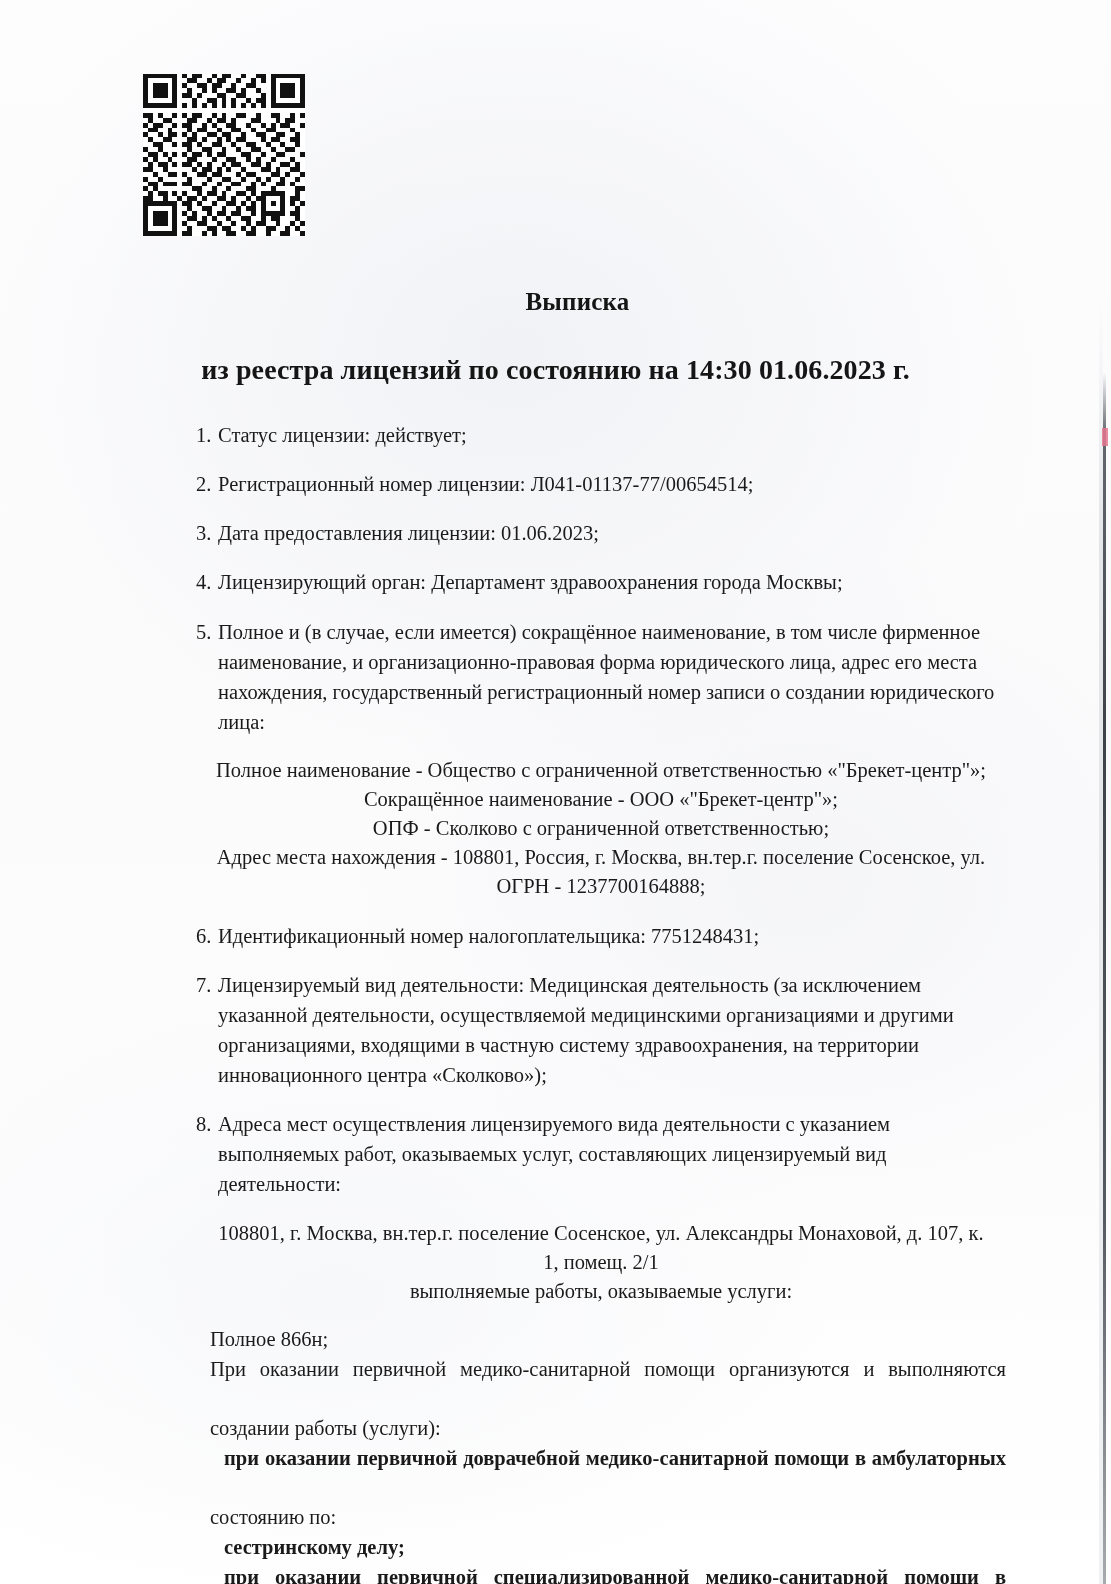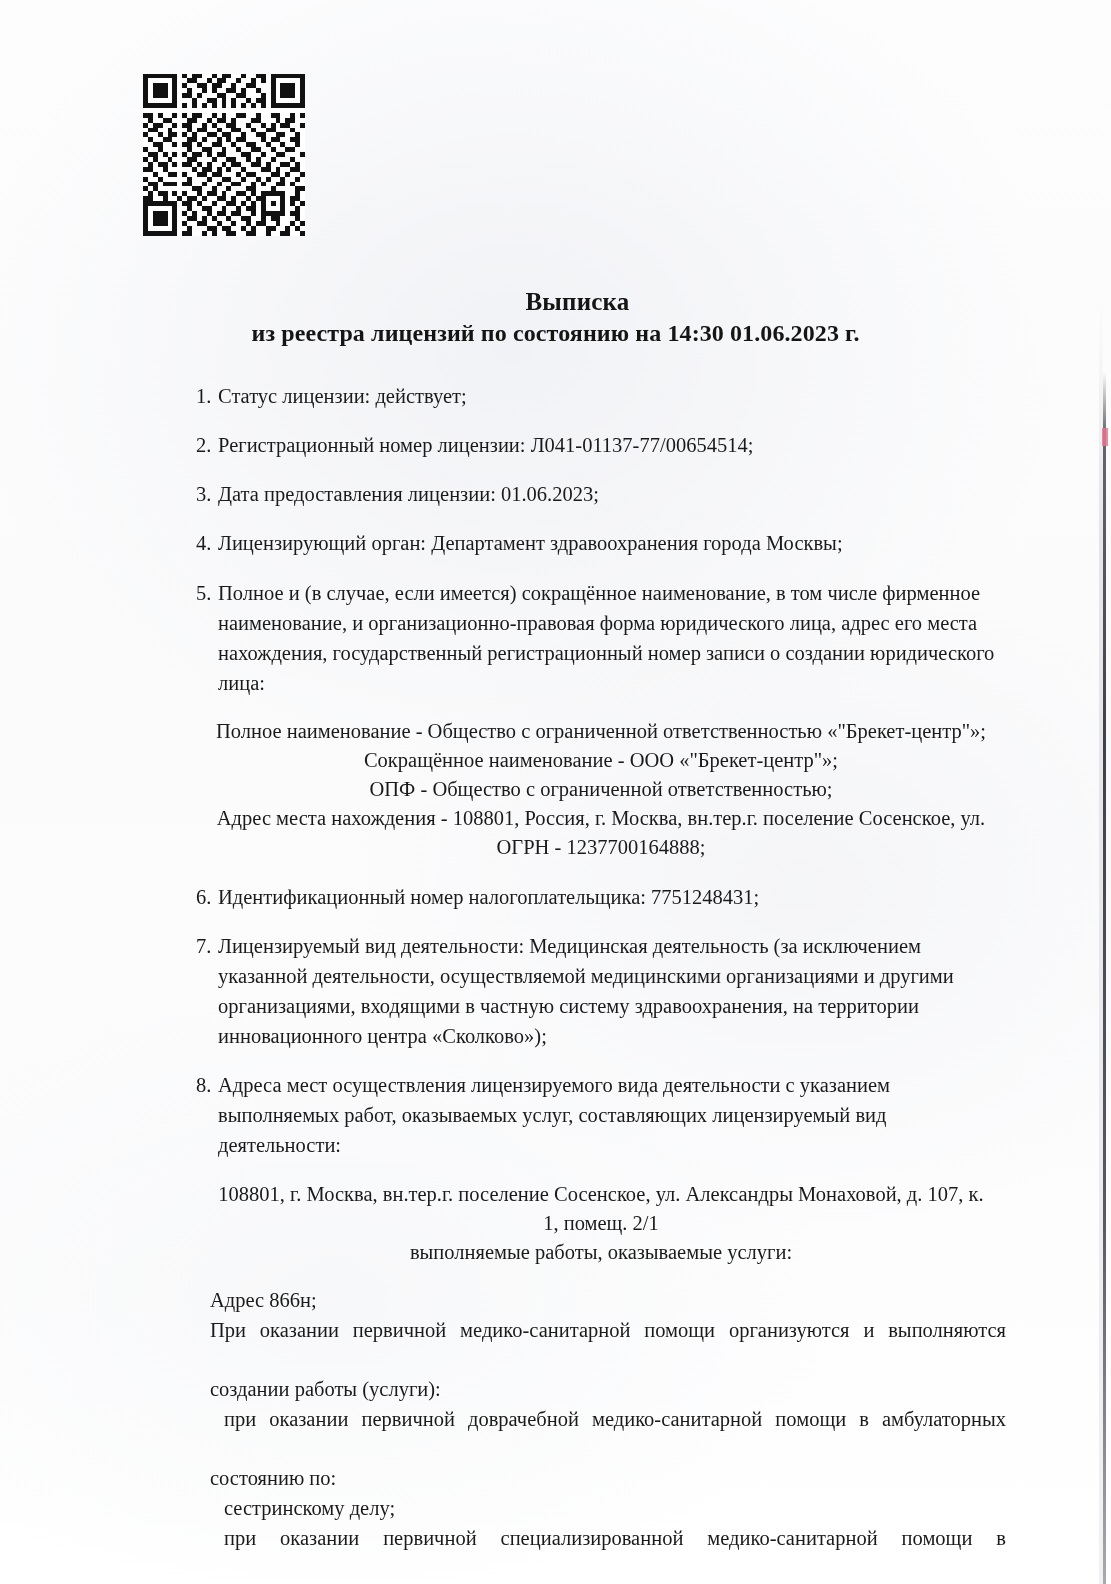"из реестра лицензий по состоянию" .title-sub { font-size: 24px -> 28px; margin-top: 4px -> 38px }
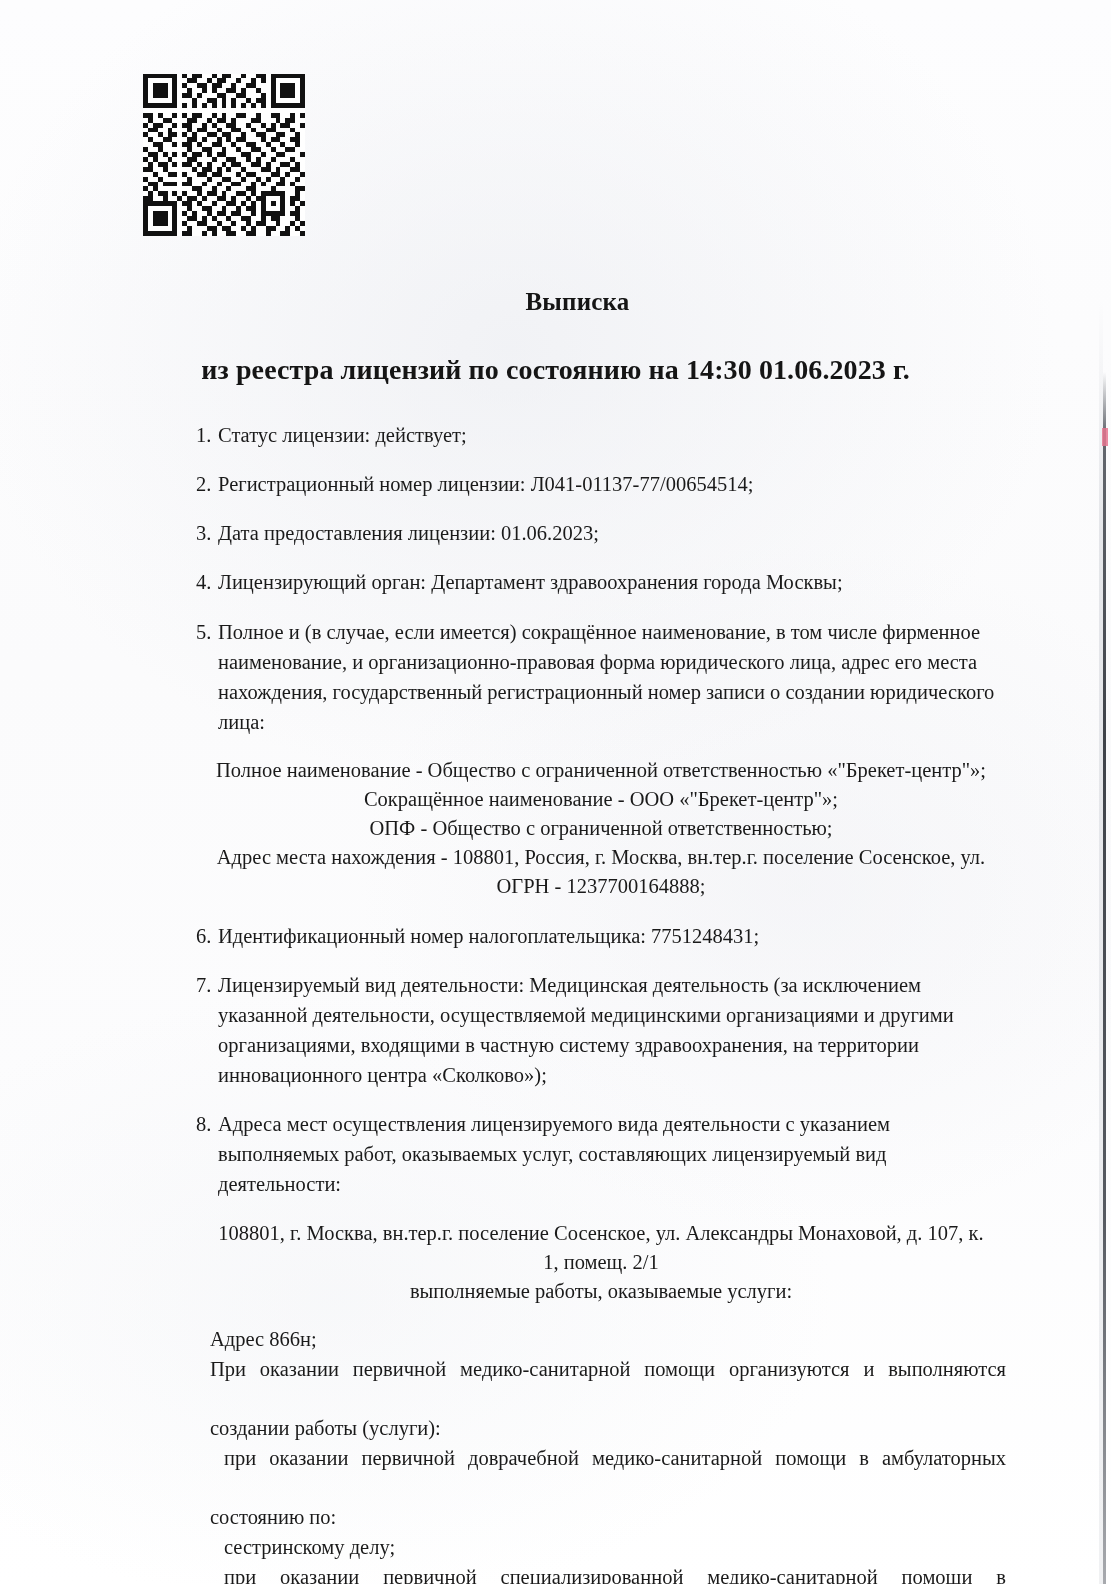"ОПФ - Общество с ограниченной" span.line { text: Общество -> Сколково }
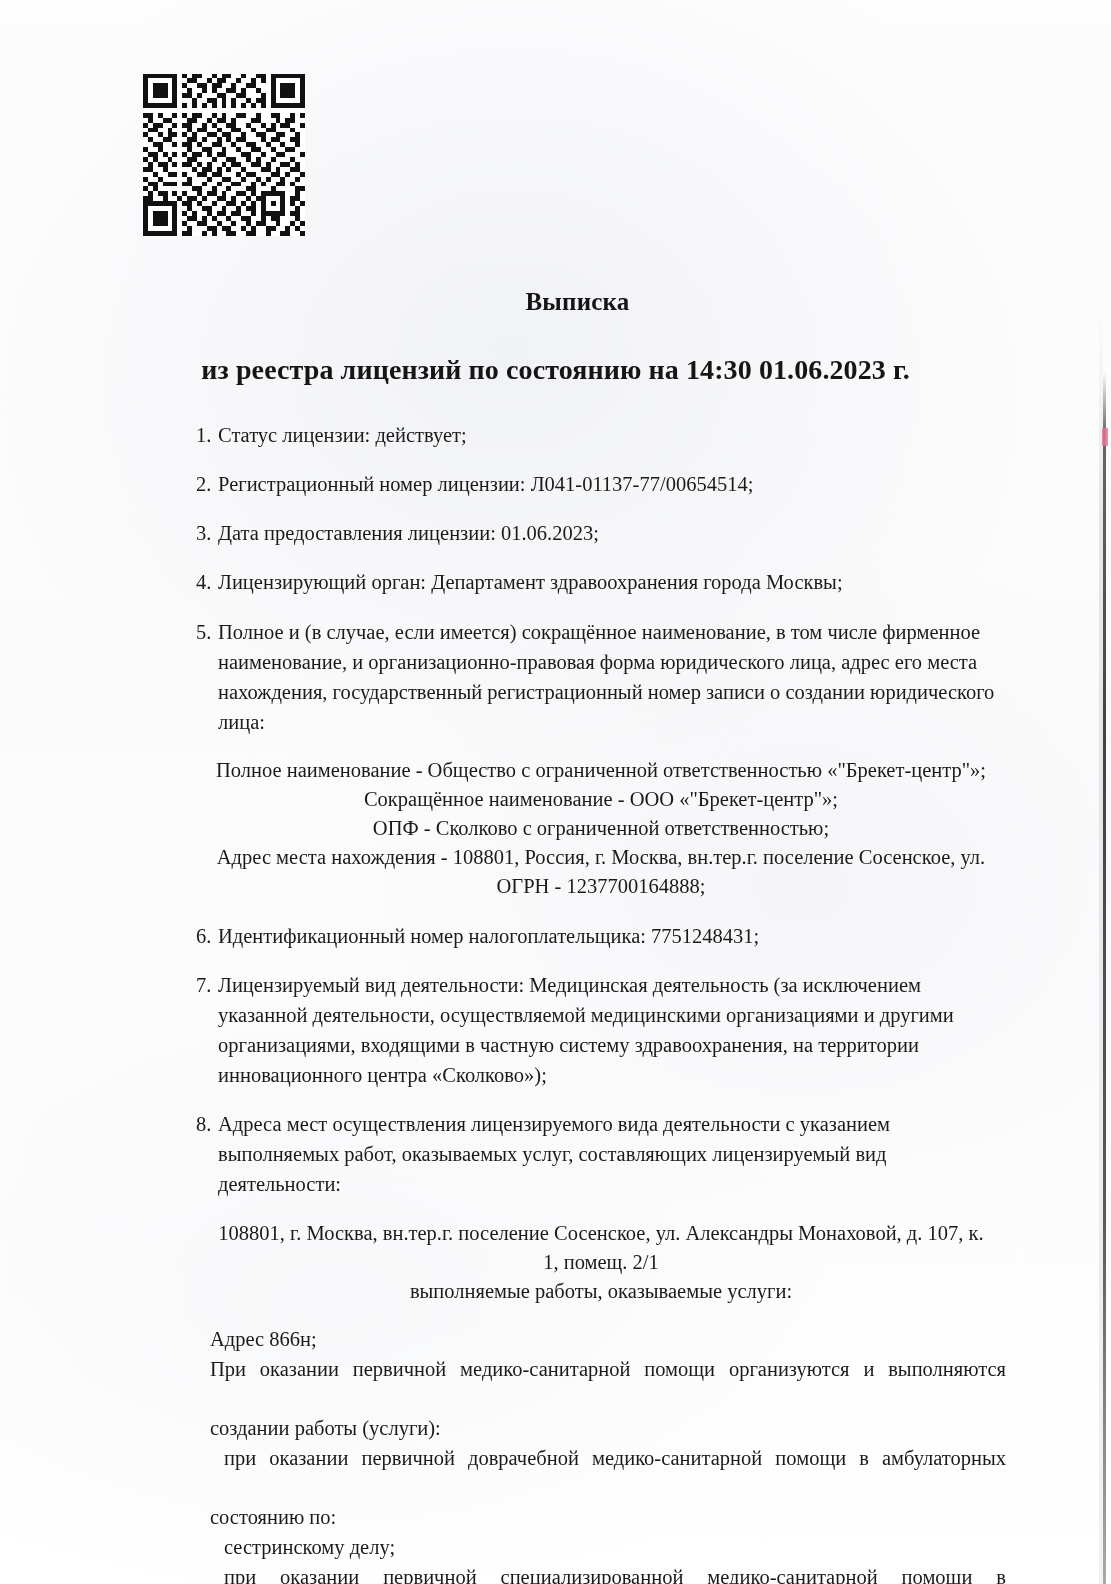"Адрес 866н;" span.line { text: Адрес -> Полное }
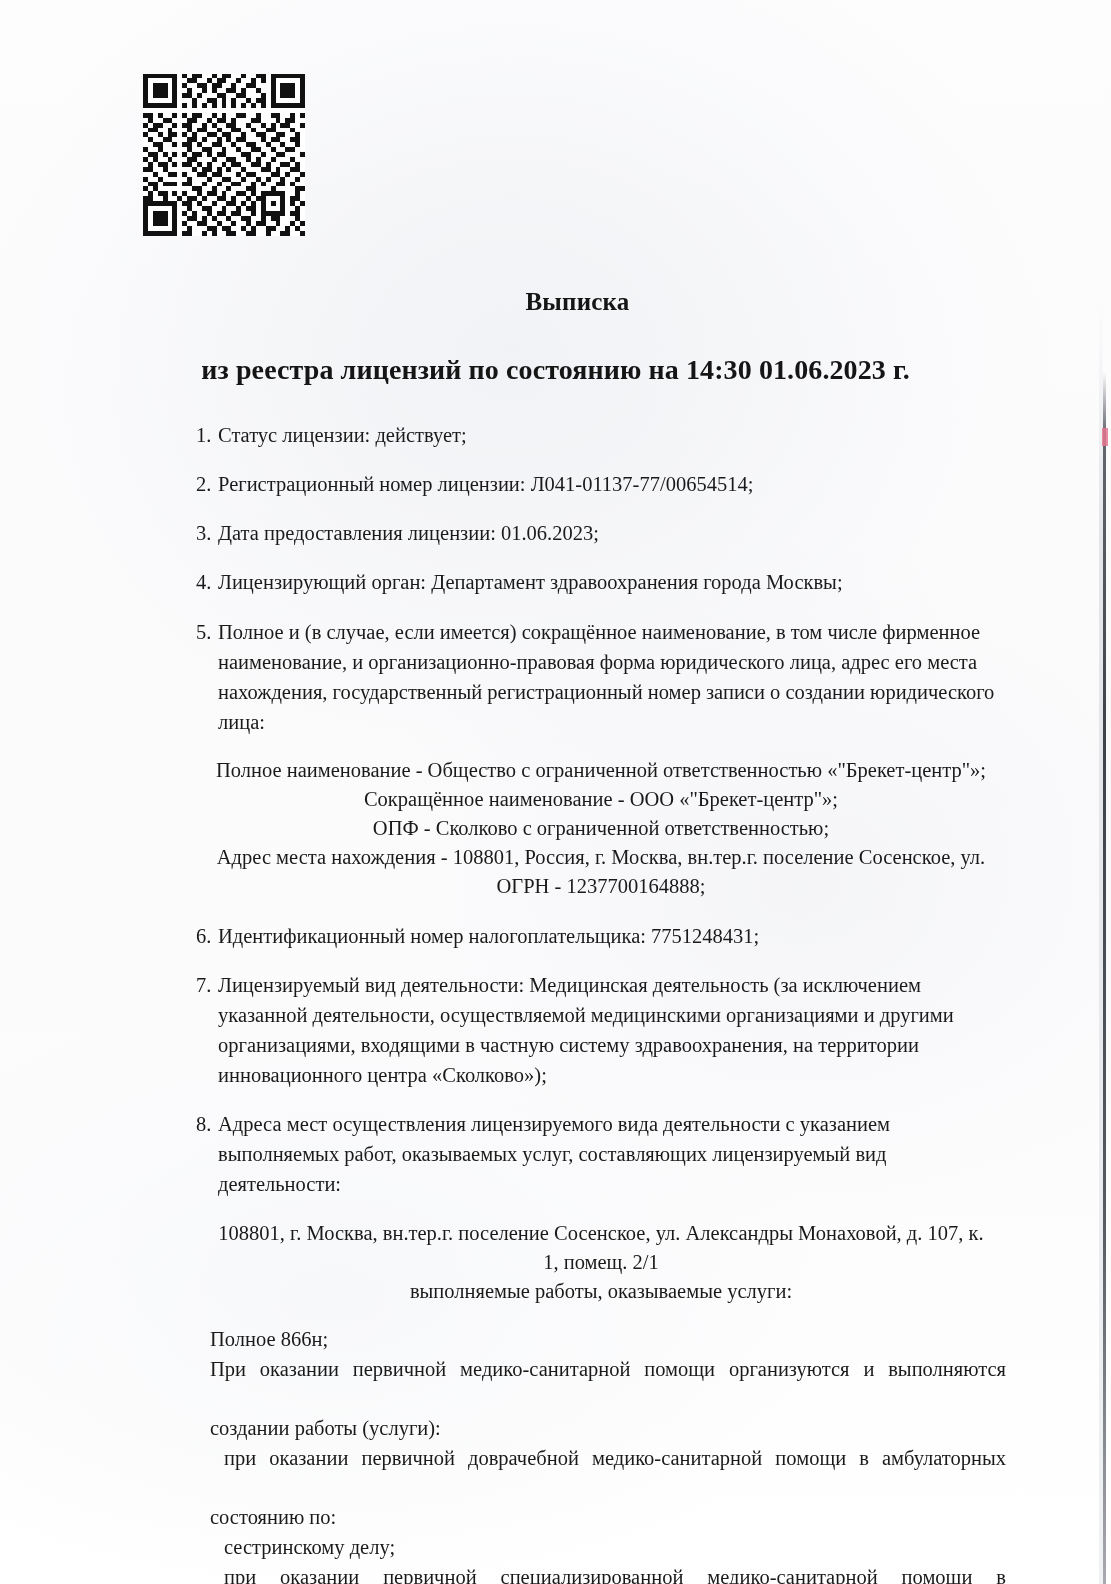"при оказании первичной доврачебной" .svc .line.lvl2 { font-weight: none -> bold }
